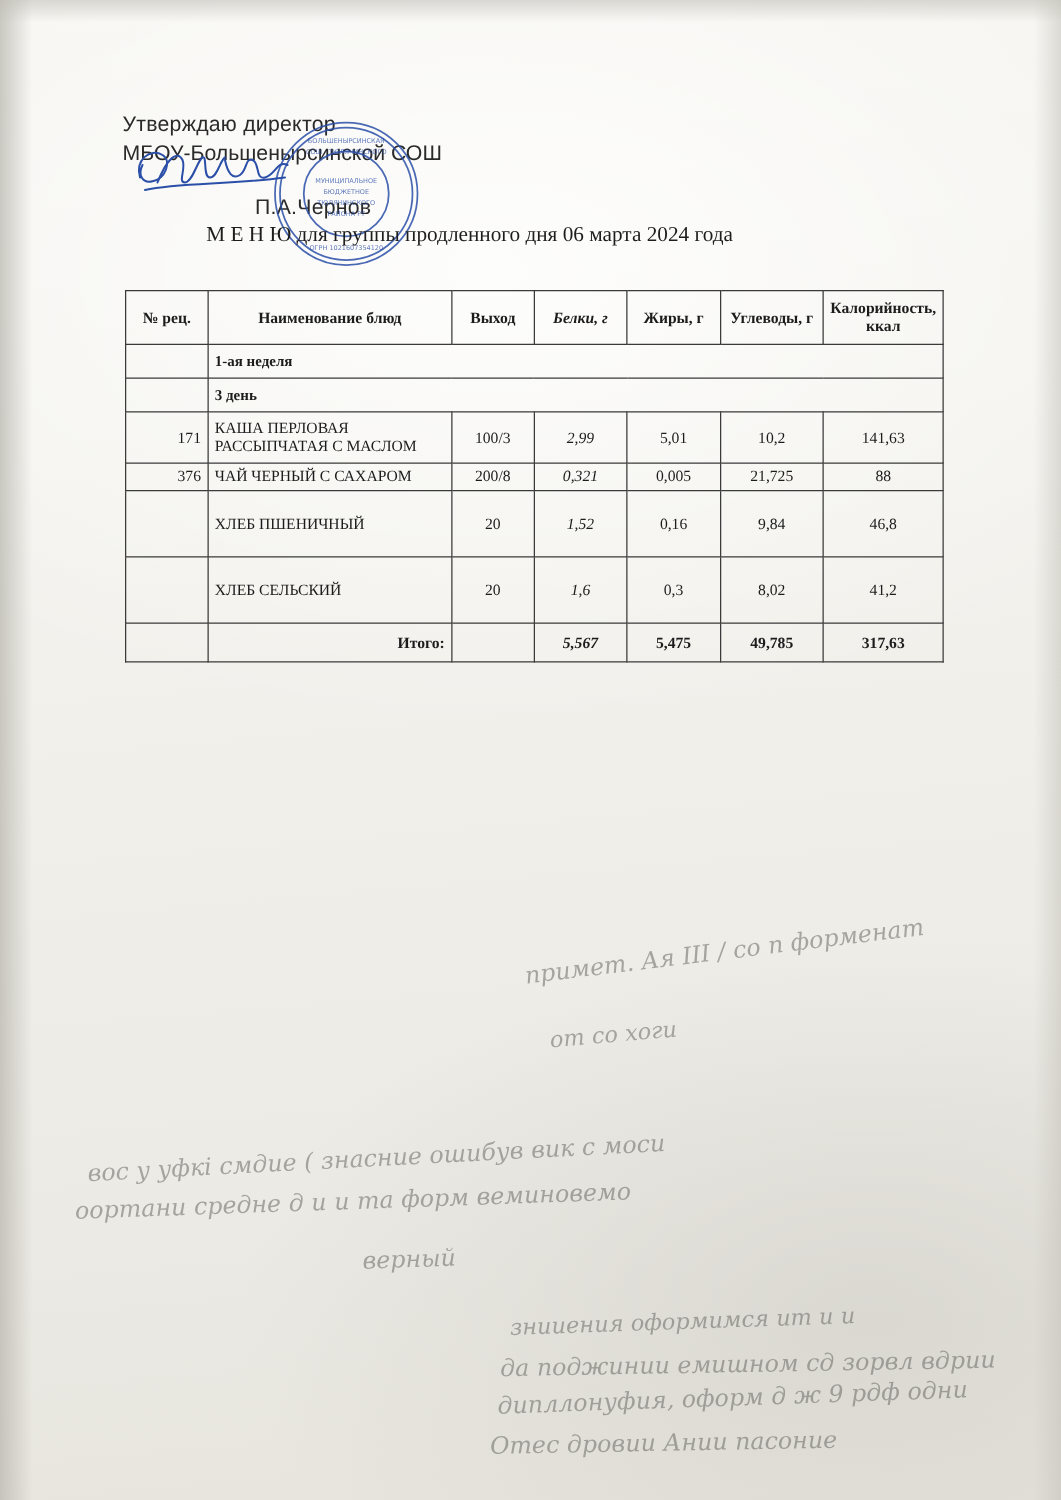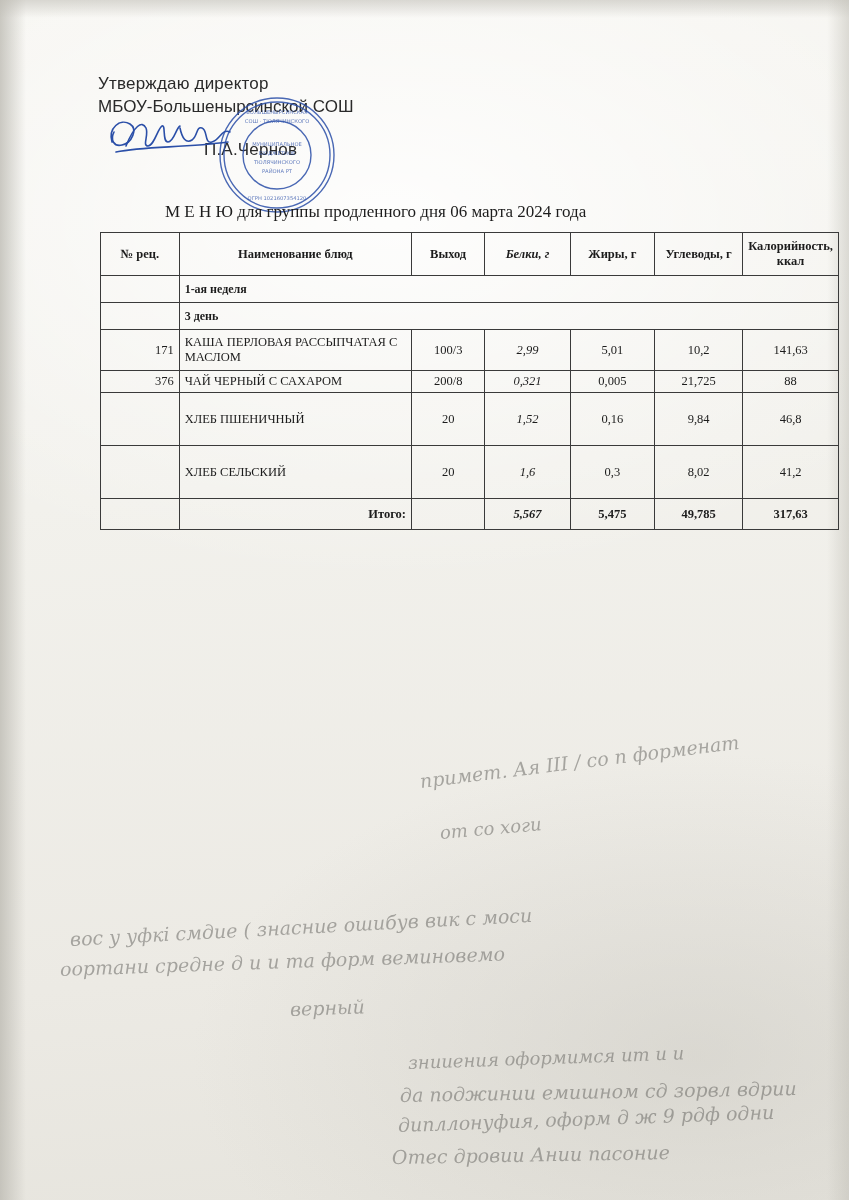"Утверждаю директор" .approval { top: 72px -> 88px }
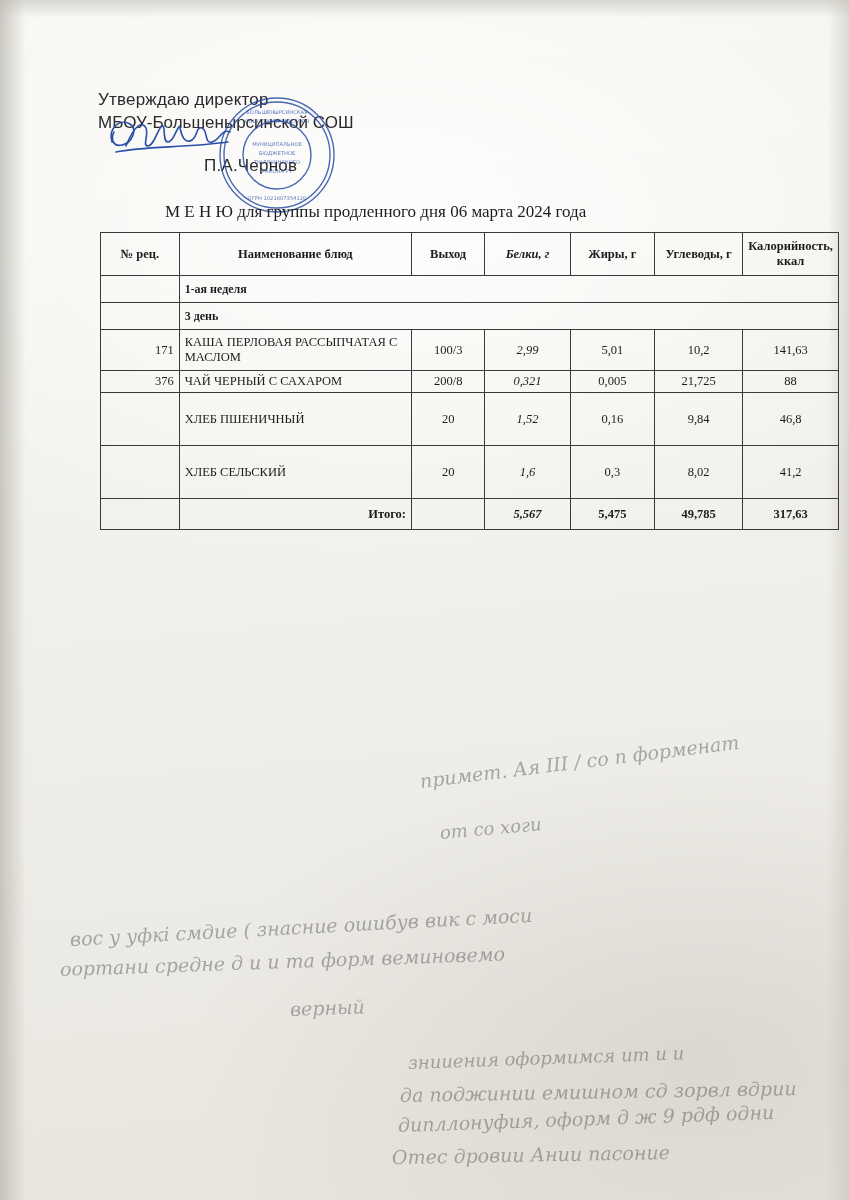"М Е Н Ю для" .menu-title { top: 202px -> 178px }
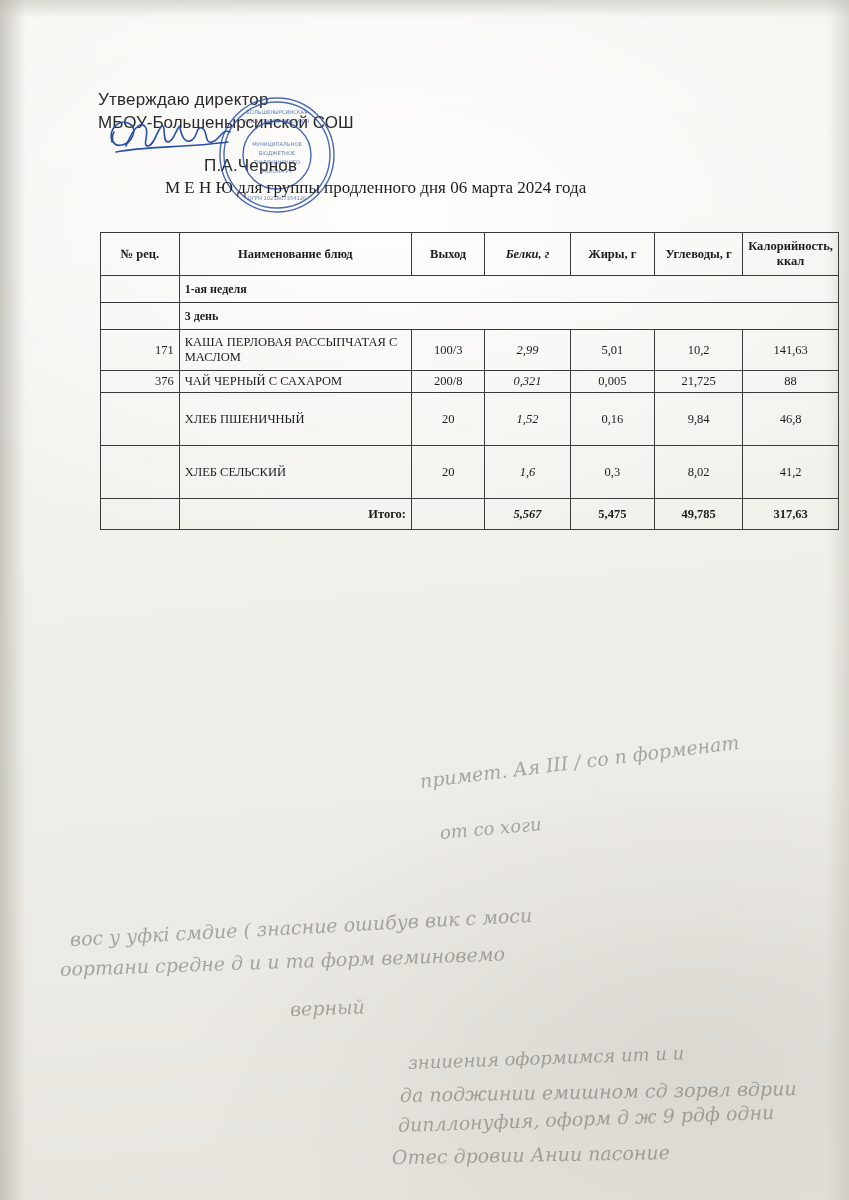"№ рец." .table-wrap { width: 739px -> 655px }
